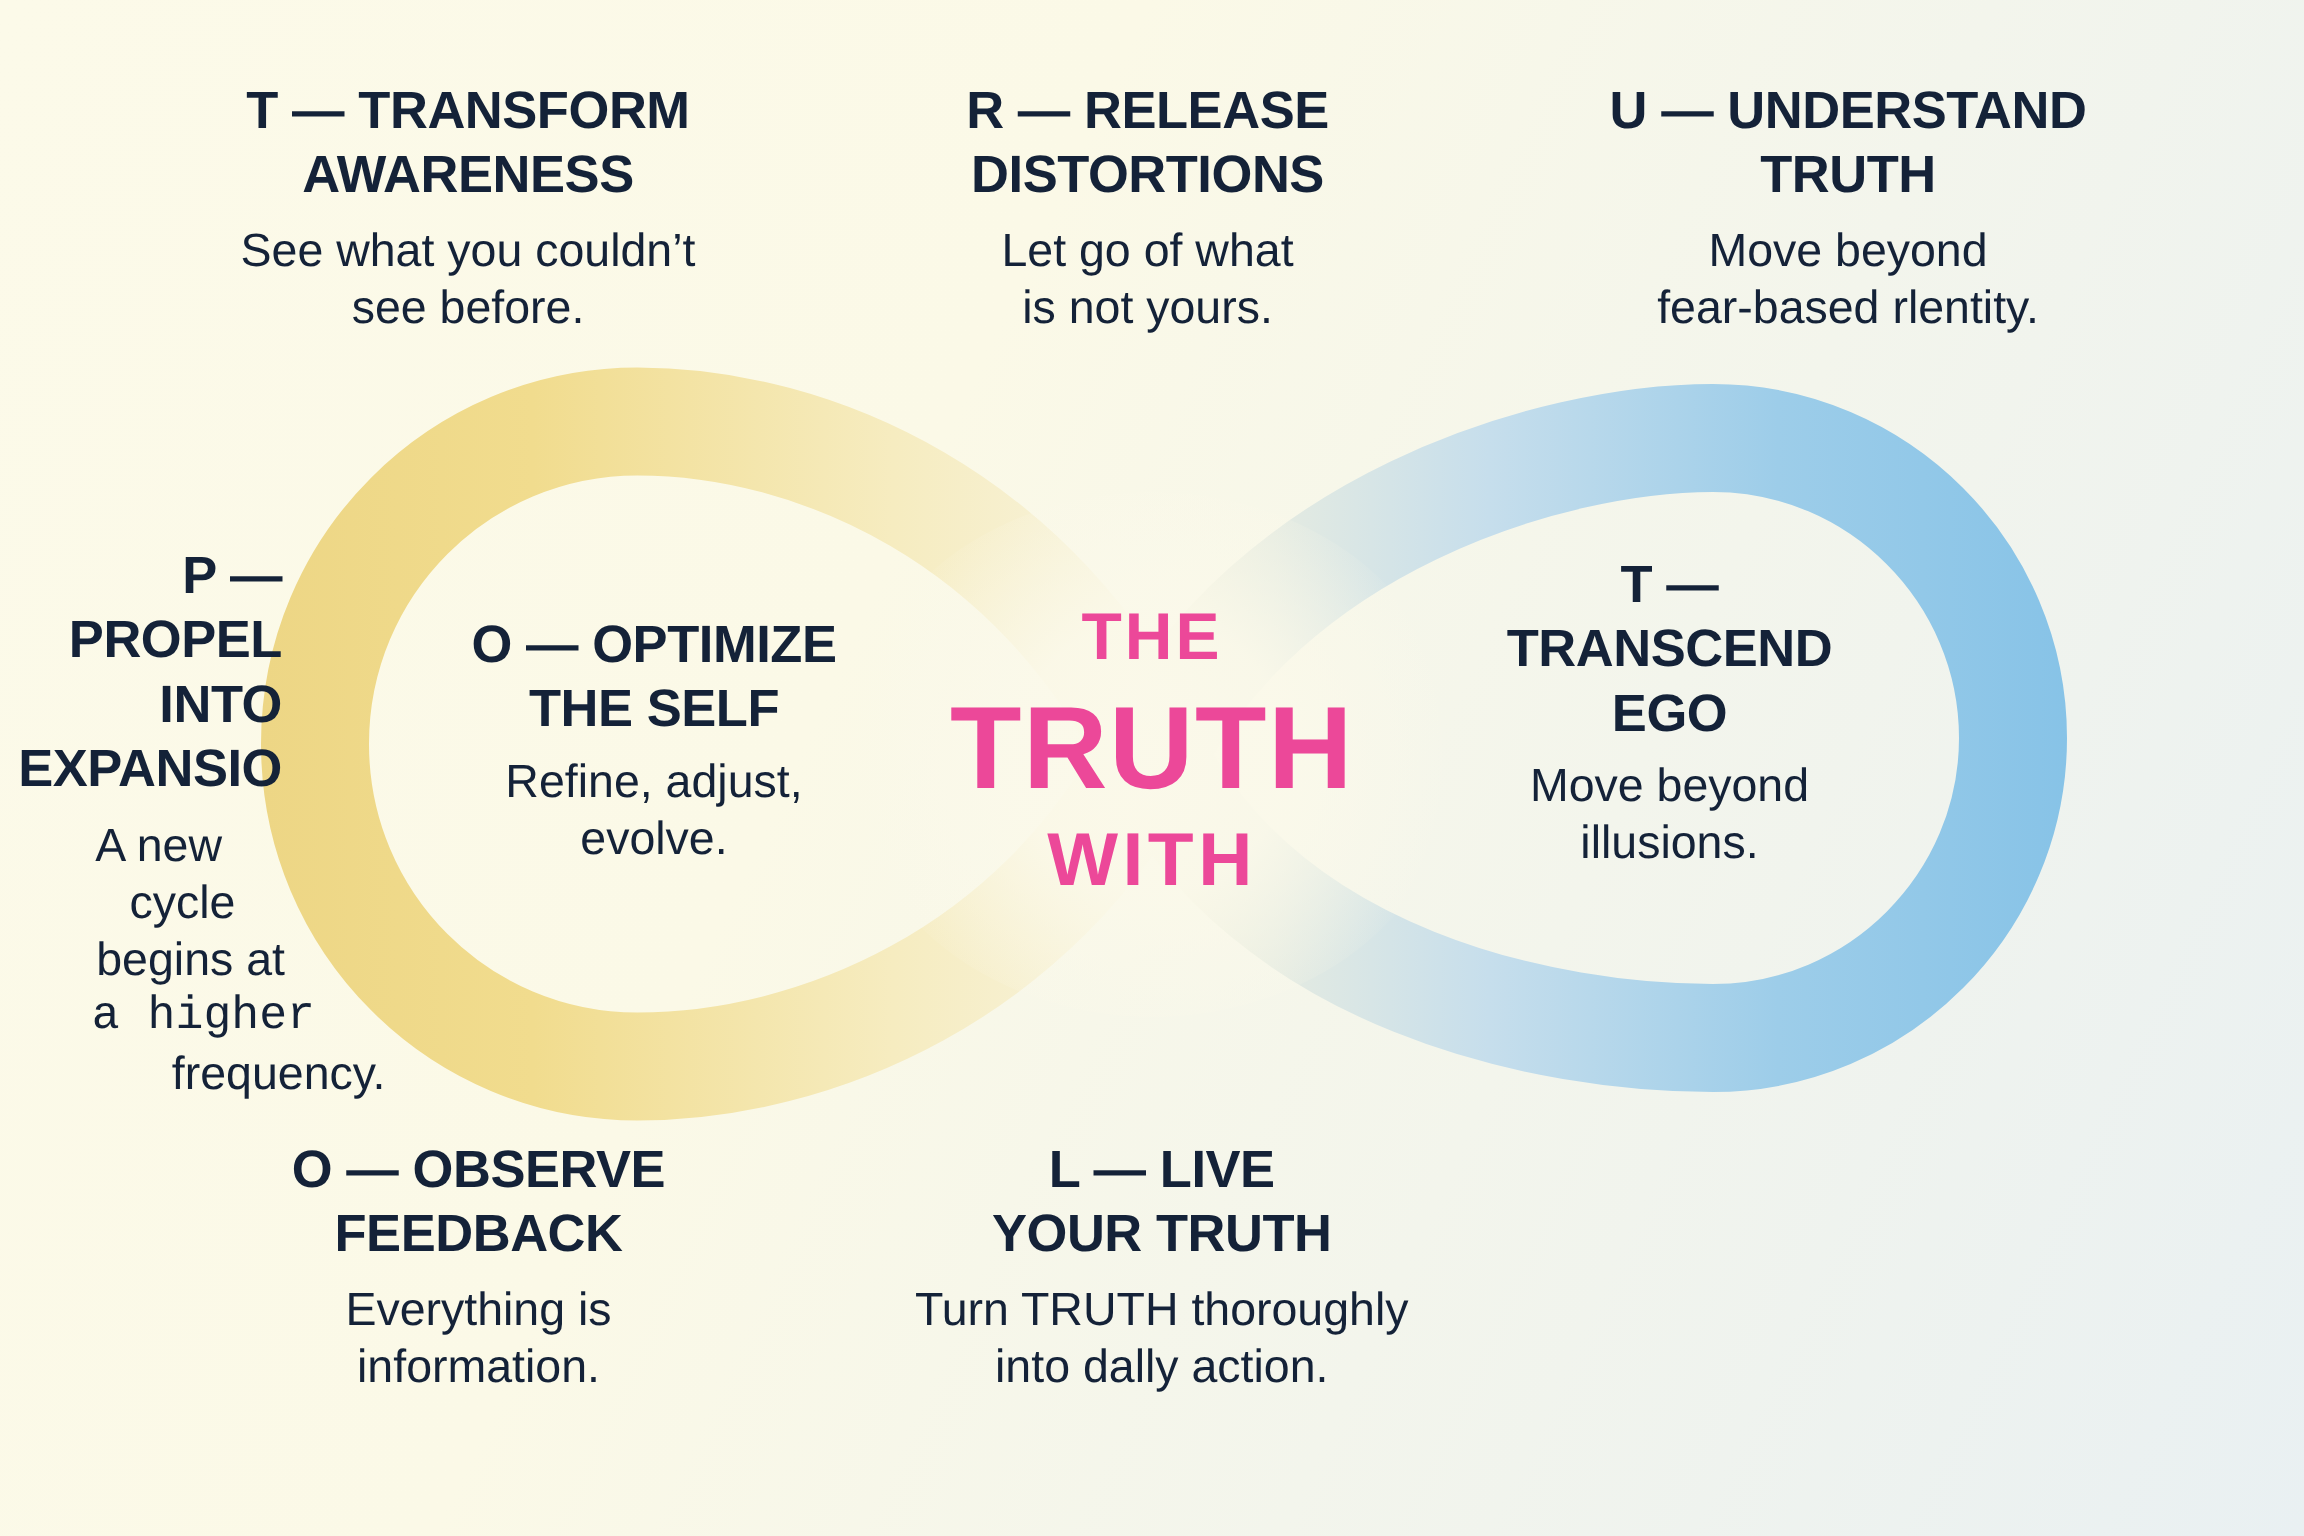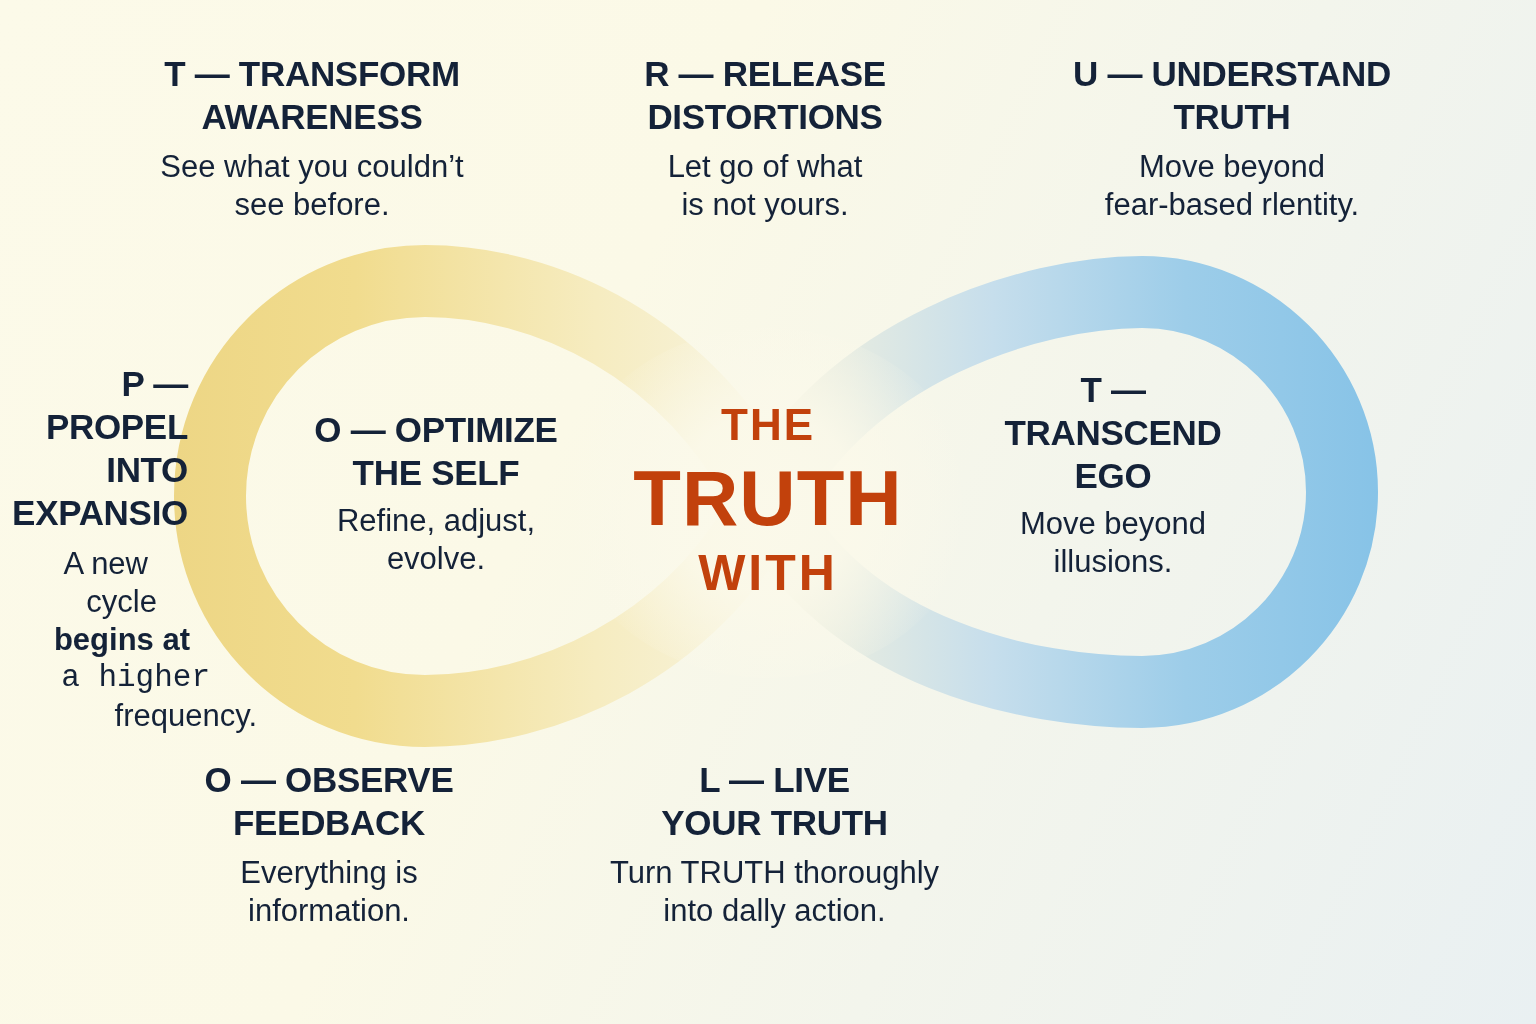"THE" .center-title { color: #c2410c -> #ec4899 }
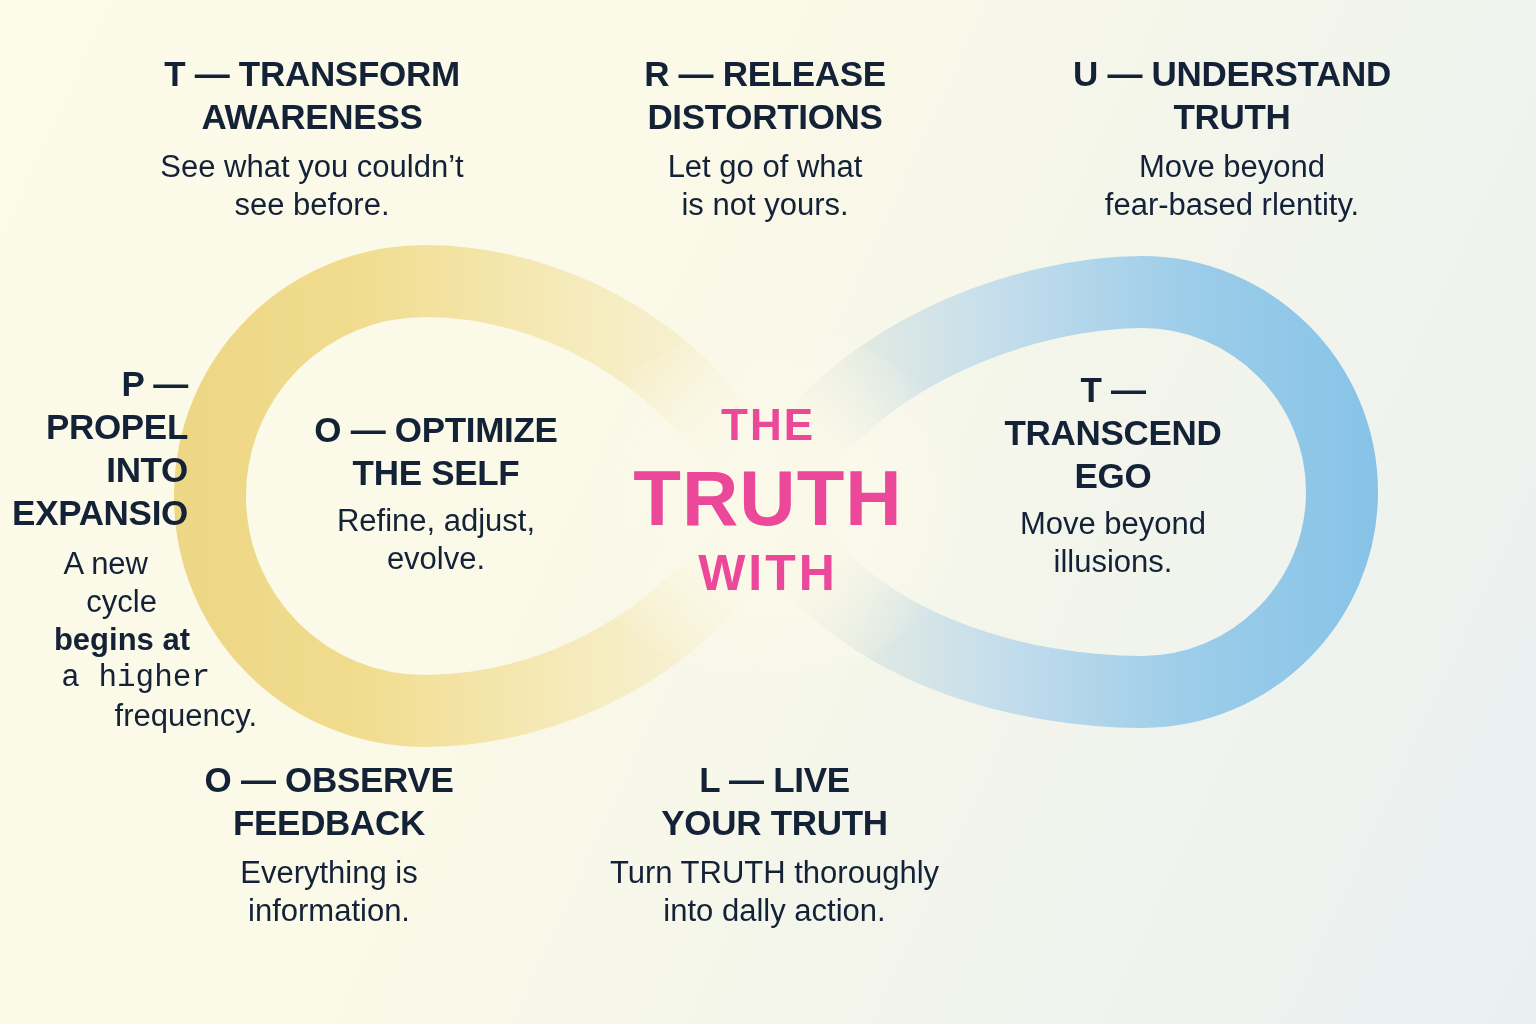"begins at" .propel-body .p2 { font-weight: bold -> none }
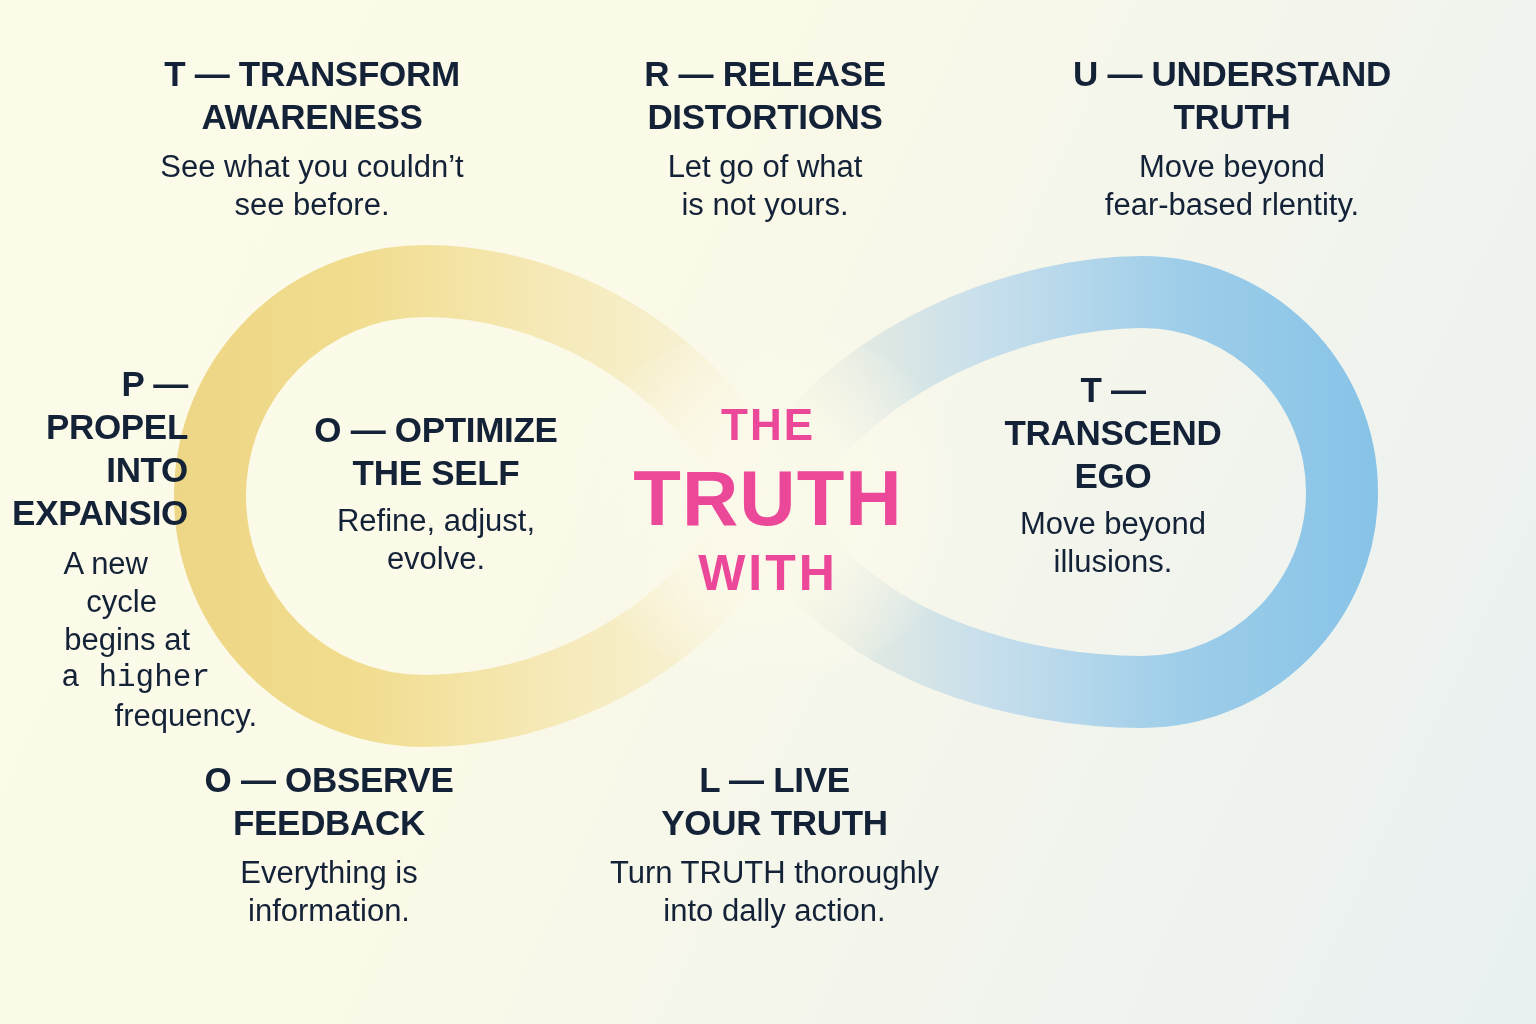"O — OBSERVE" .step-observe { left: 154px -> 144px }
